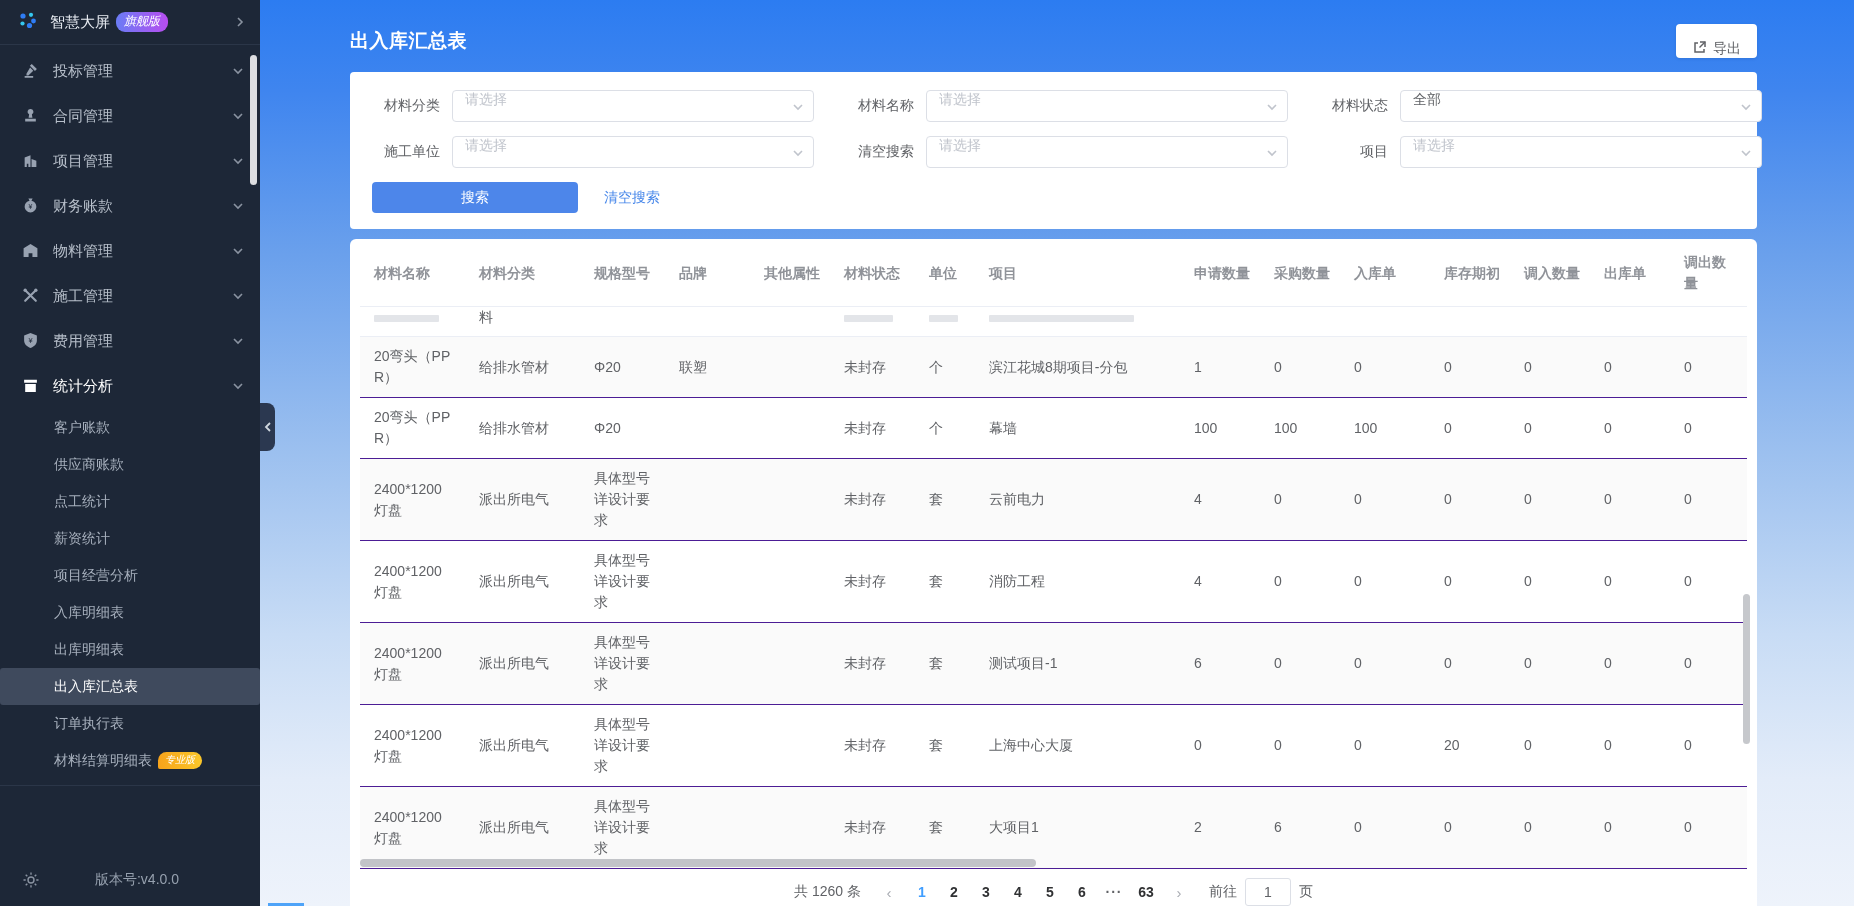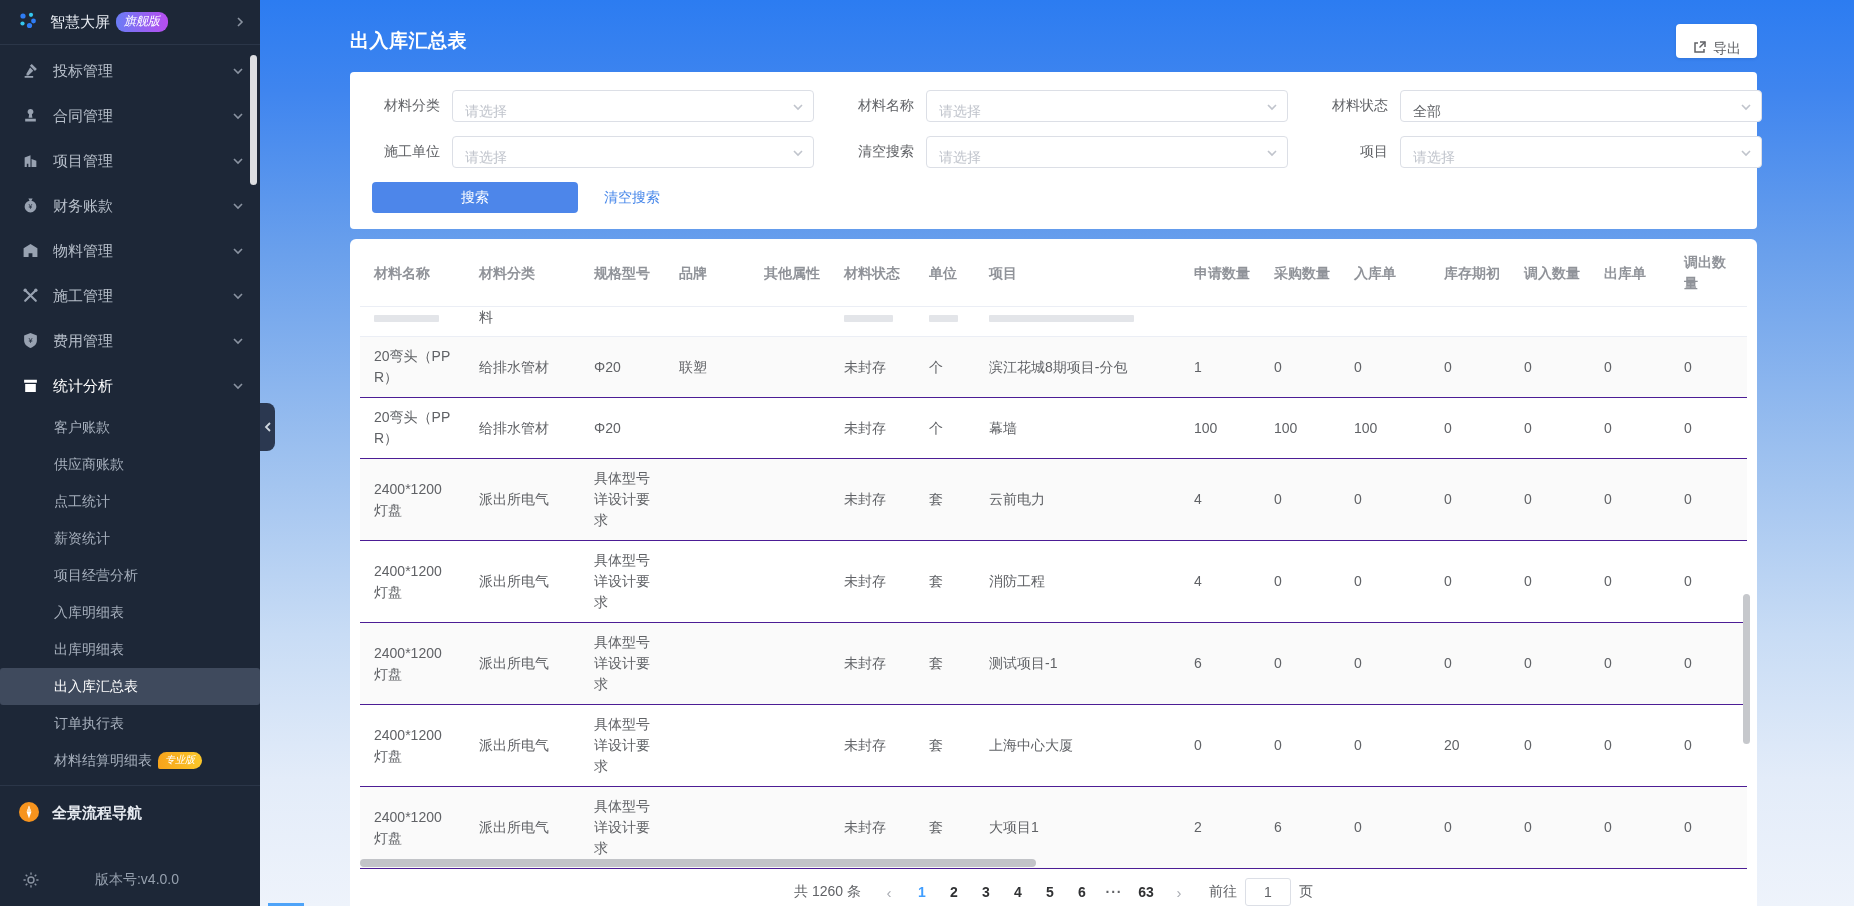"请选择" .f-select { align-items: flex-end -> flex-start }
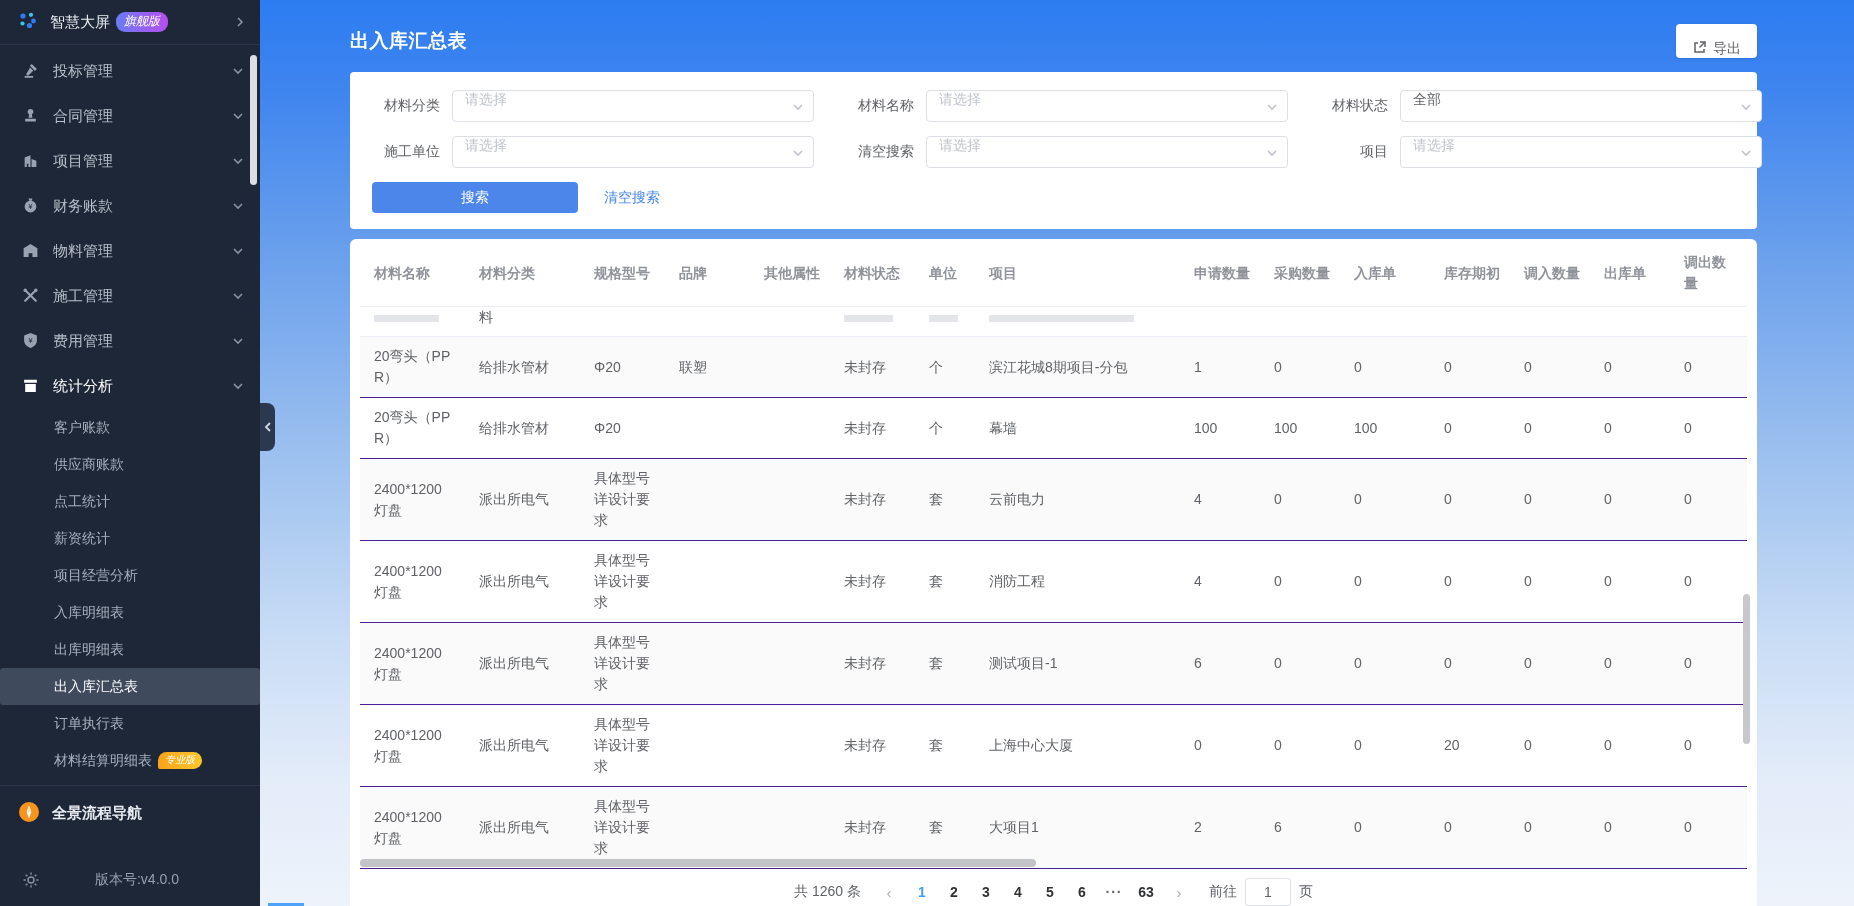"全景流程导航" div.footer-nav { html: <div> <span> <svg> <circle></circle> <polygon></polygon> <polygon></polygon> </svg> </span> <span>全景流程导航</span> </div> -> none }
